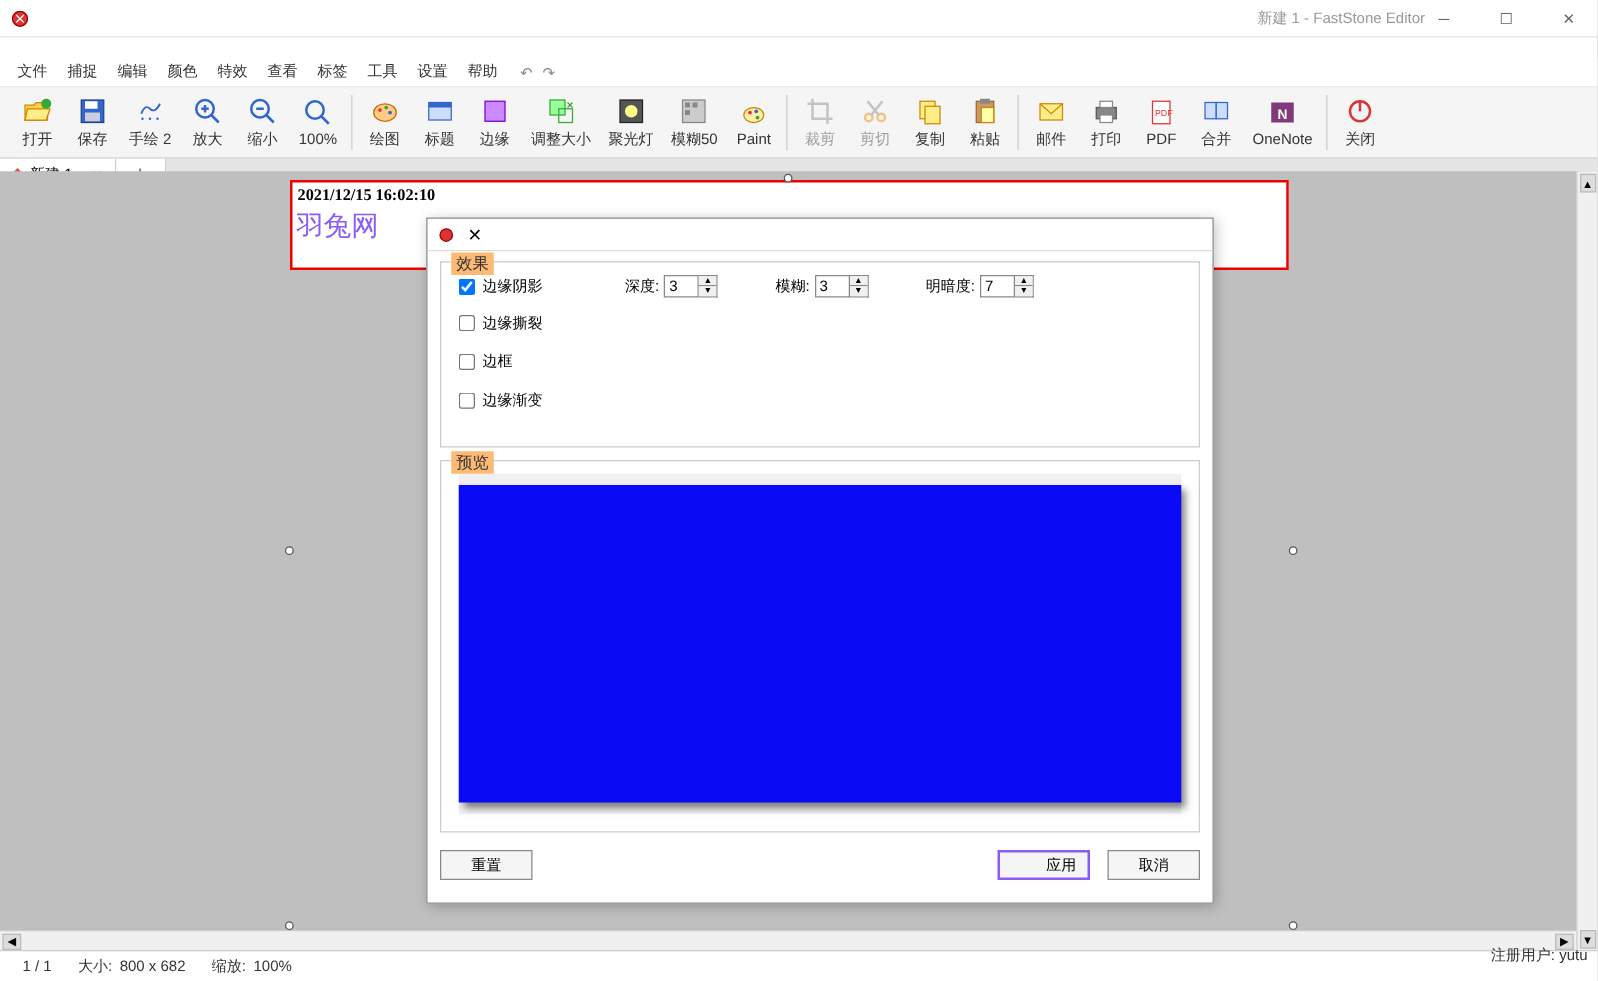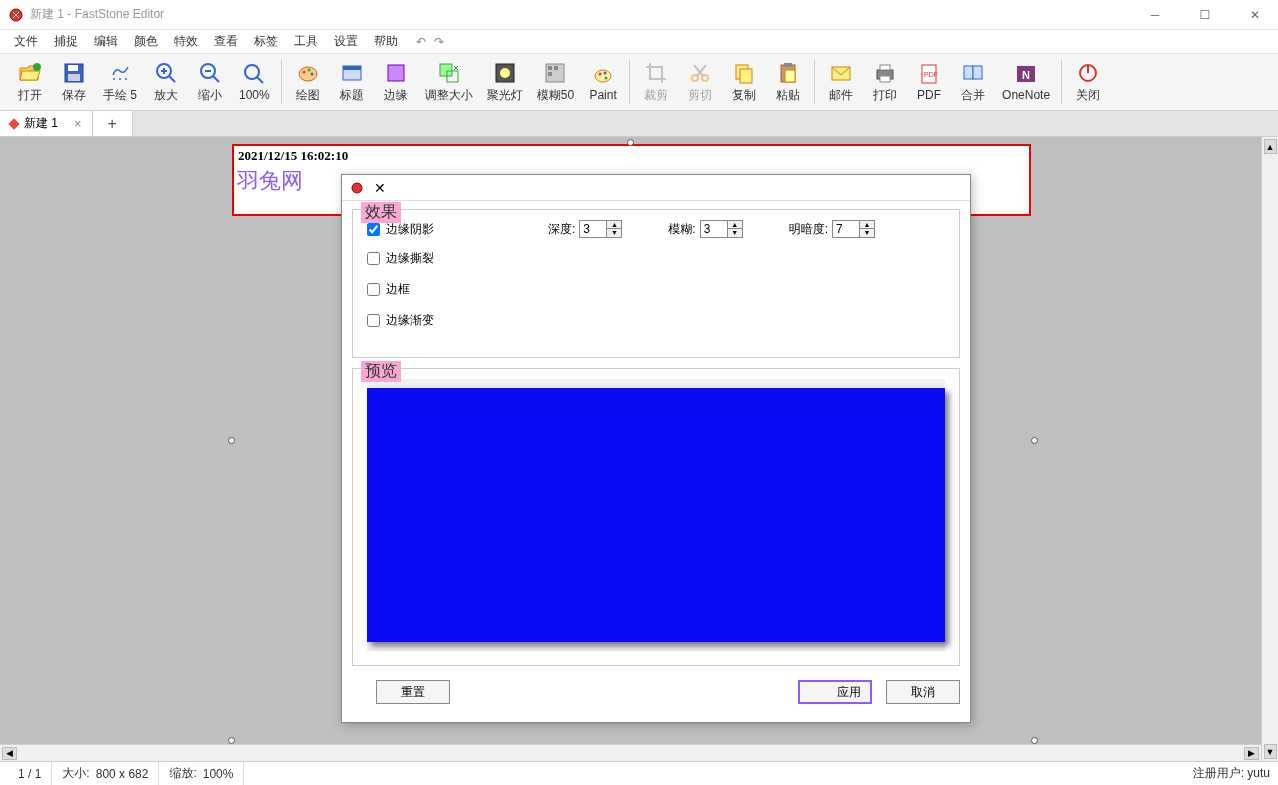"新建 1 - FastStone Editor" .titlebar .title { text-align: none -> right }
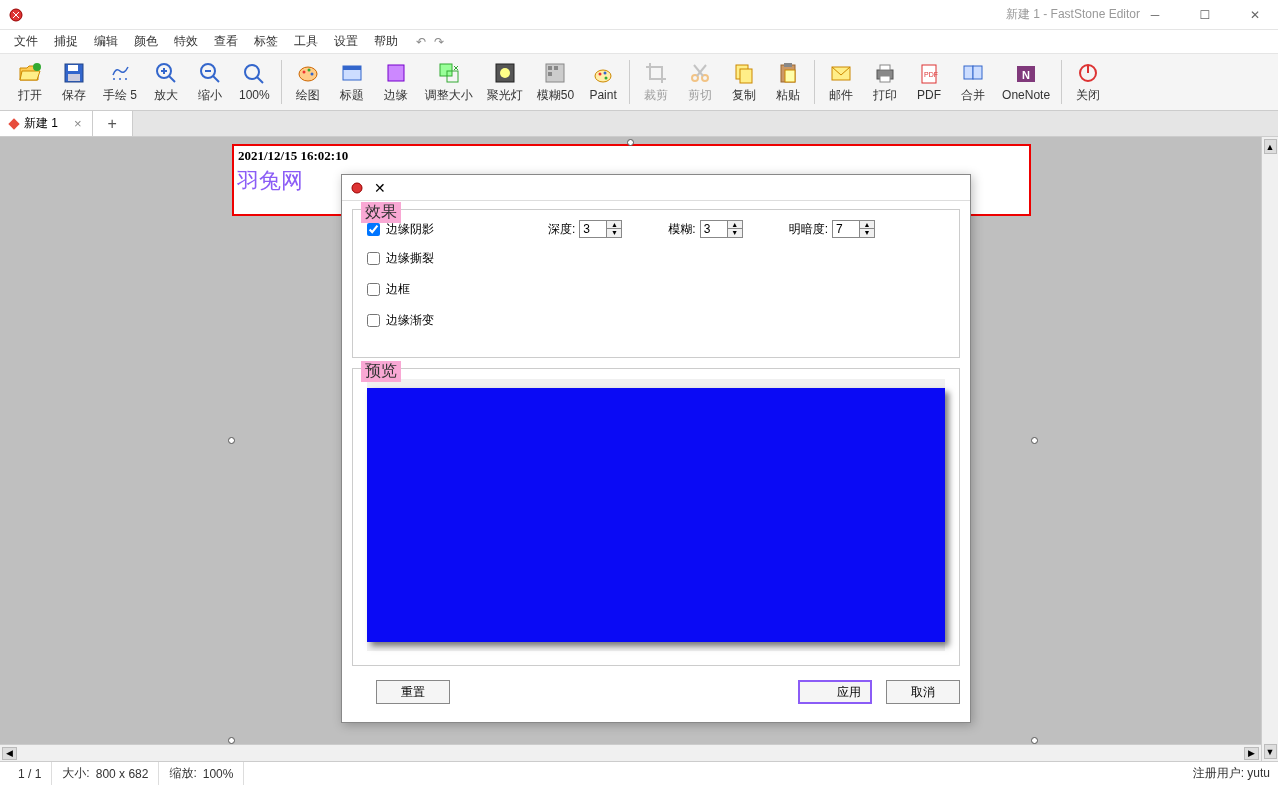"文件" .menubar { margin-top: none -> 16px }
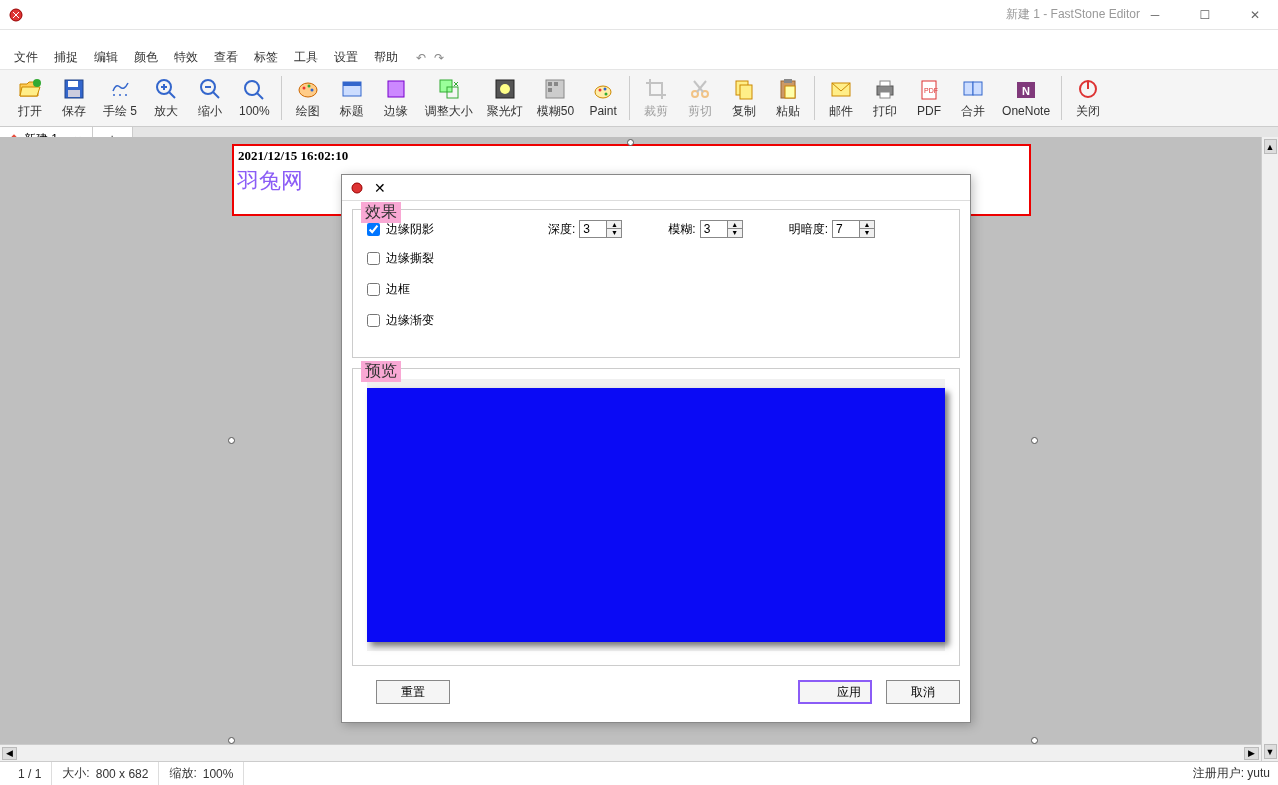"手绘 5" span { text: 5 -> 2 }
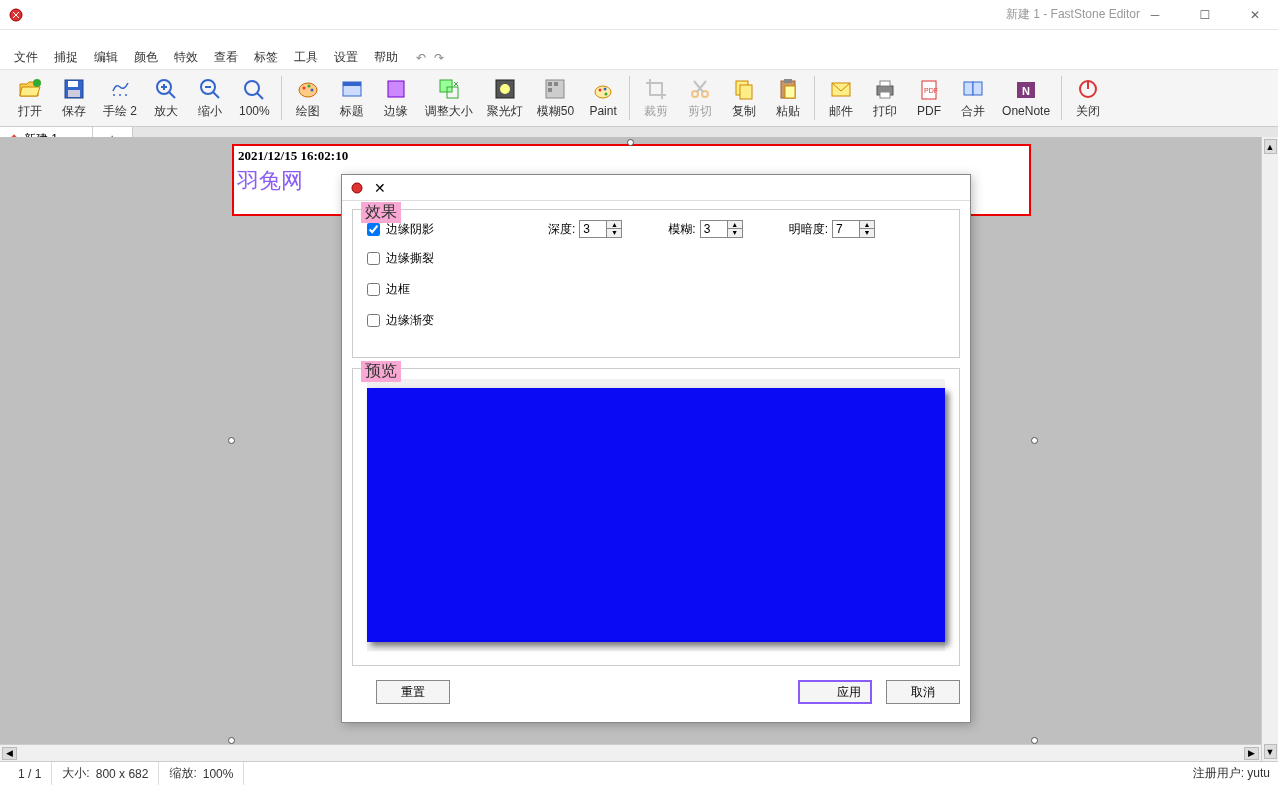"效果" .fieldset .legend { background: #f9a8d4 -> #fdba74; font-size: 16px -> 13px }
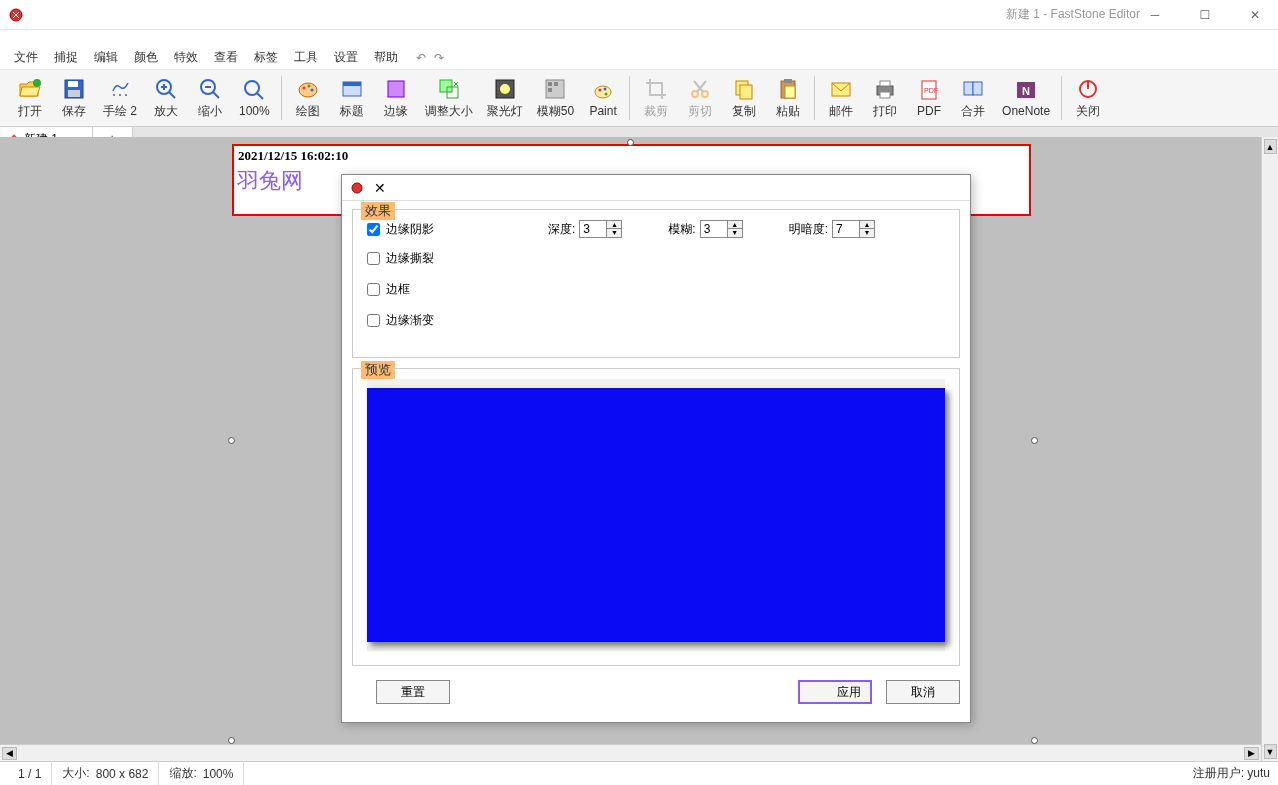"深度:" .fx-params { margin-left: 108px -> 60px }
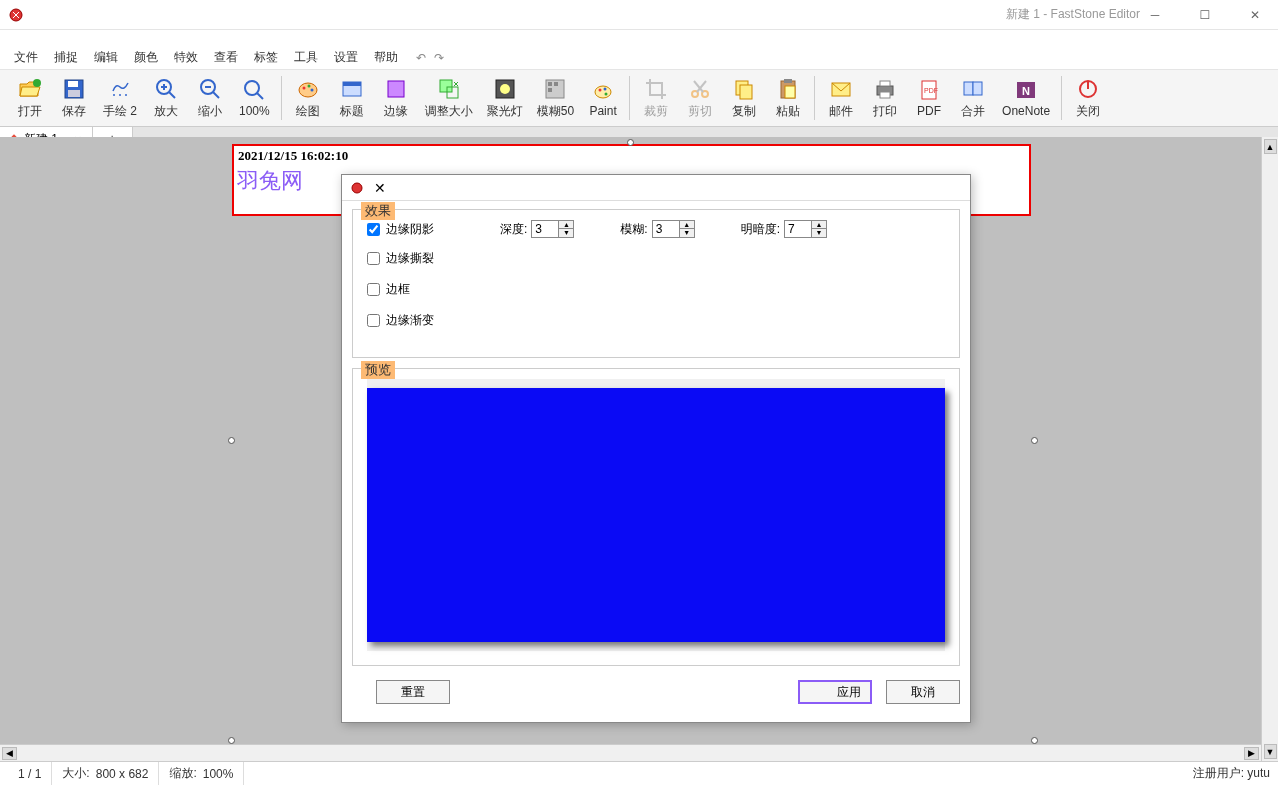"重置" .dlg-btn.reset { margin-left: 24px -> 0 }
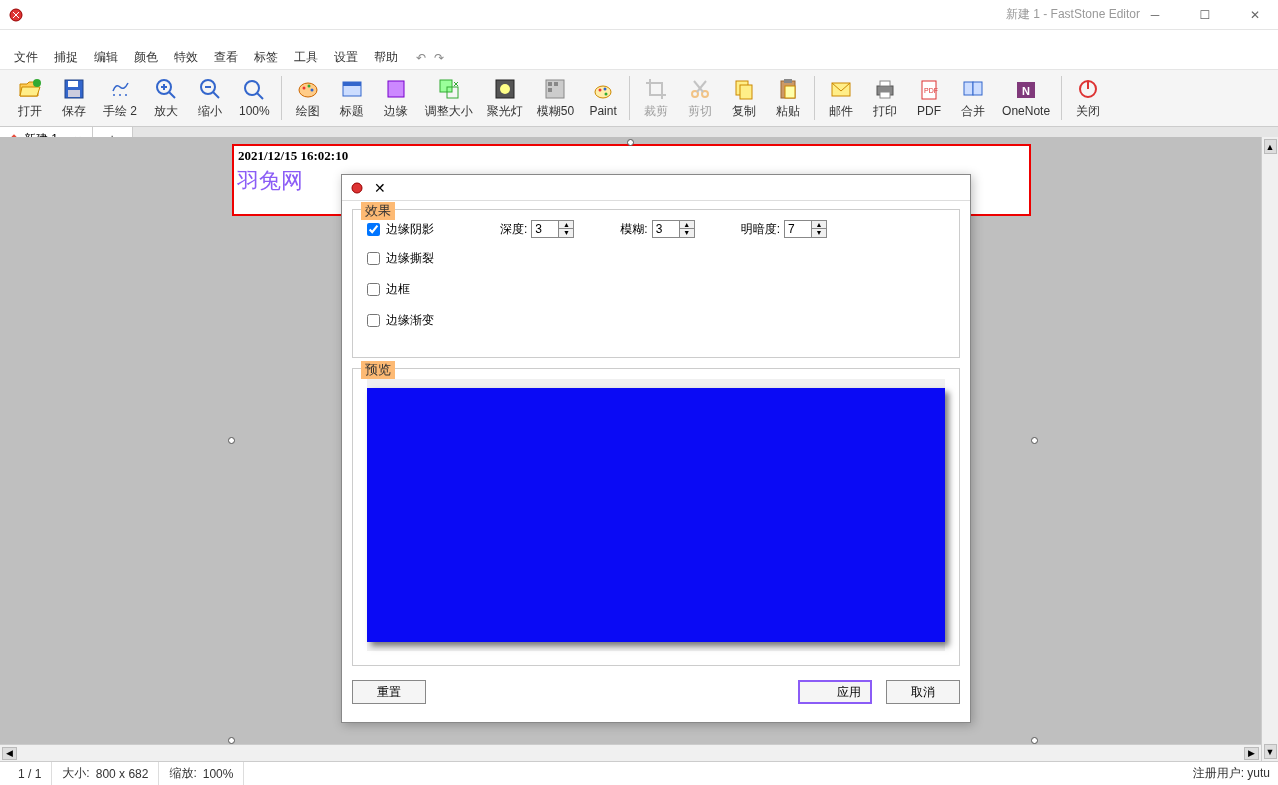"1 / 1" .statusbar { align-items: center -> flex-end; padding: 0 8px -> 12px 8px }
